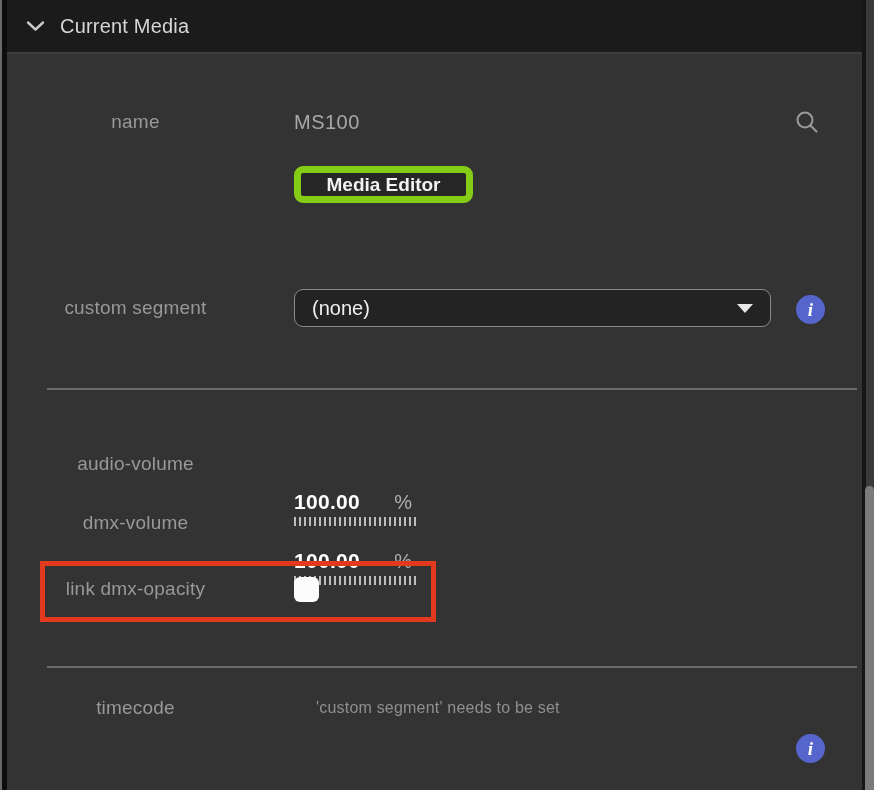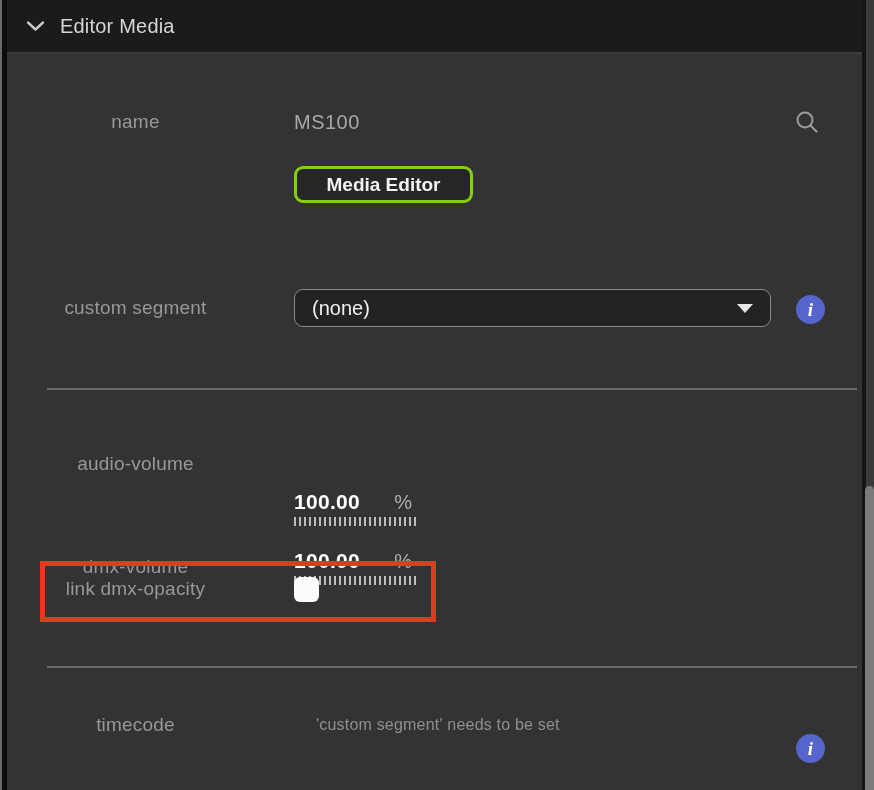"Editor Media" div.panel-title { text: Editor -> Current }
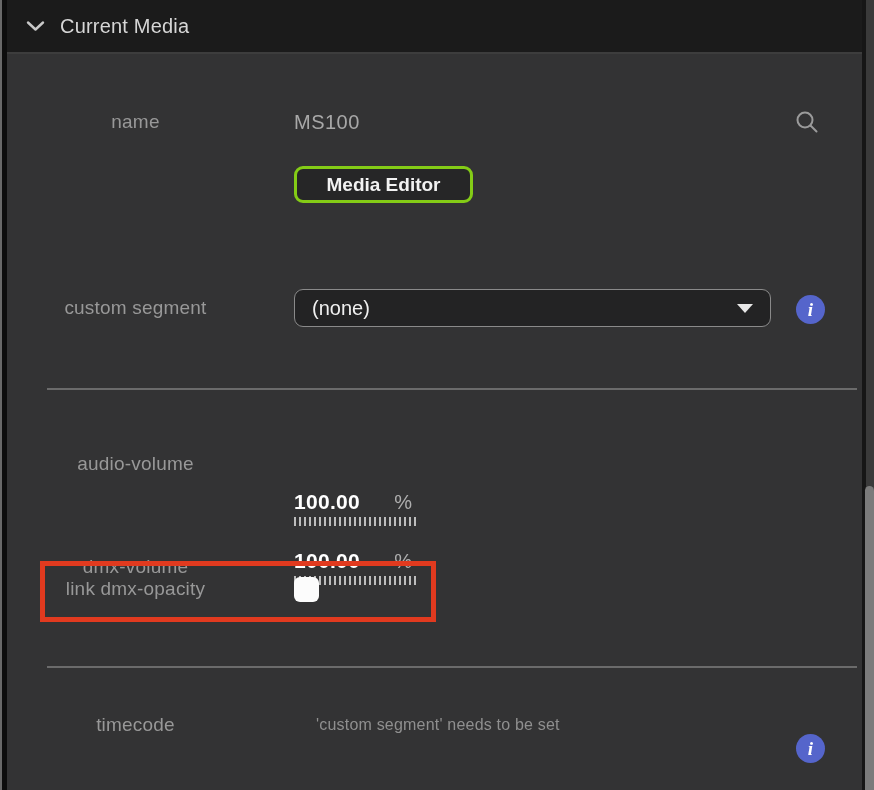"Media Editor" .media-editor-btn { border: 3px solid #84cc16 -> 7px solid #84cc16 }
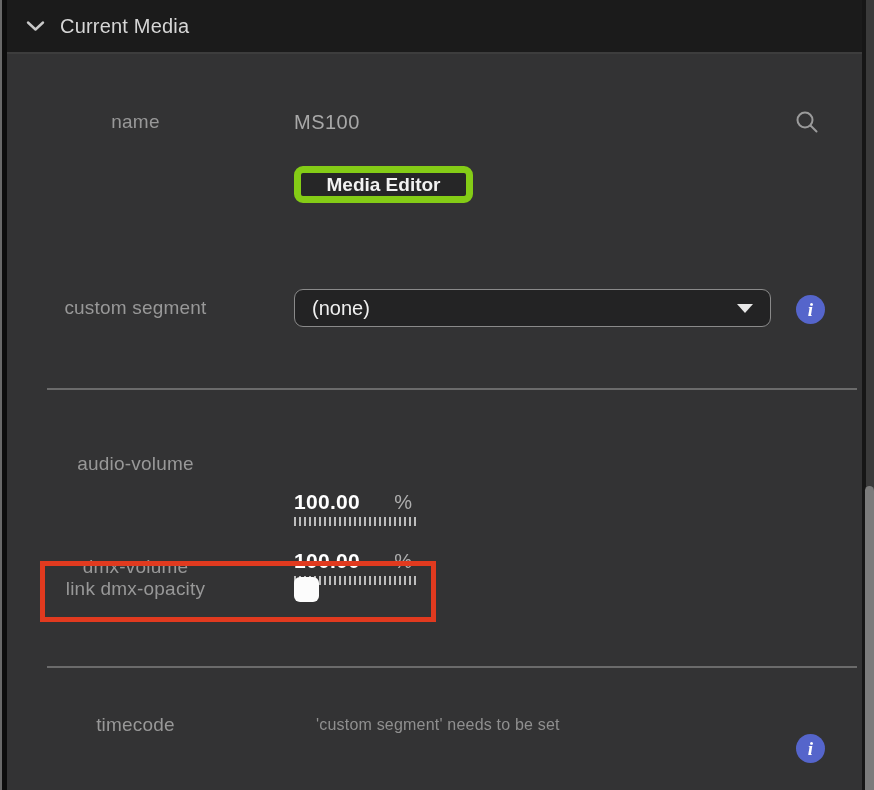"dmx-volume" div.row-label { margin-top: 44px -> none }
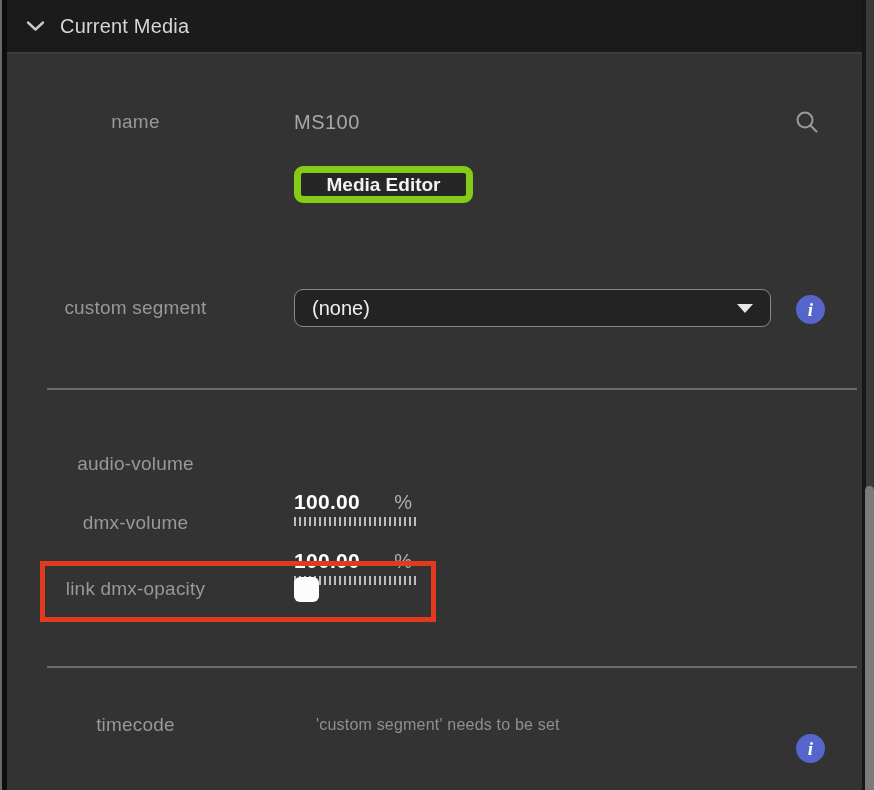"timecode" div.row { top: 711px -> 694px }
